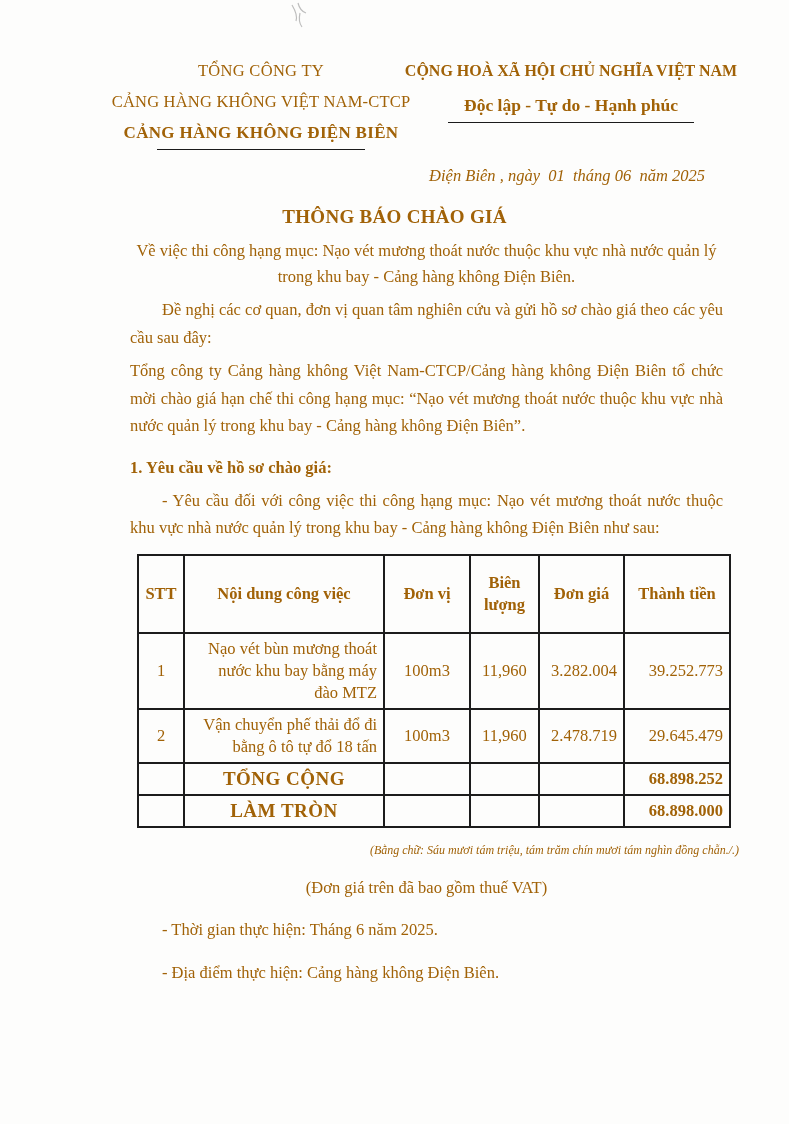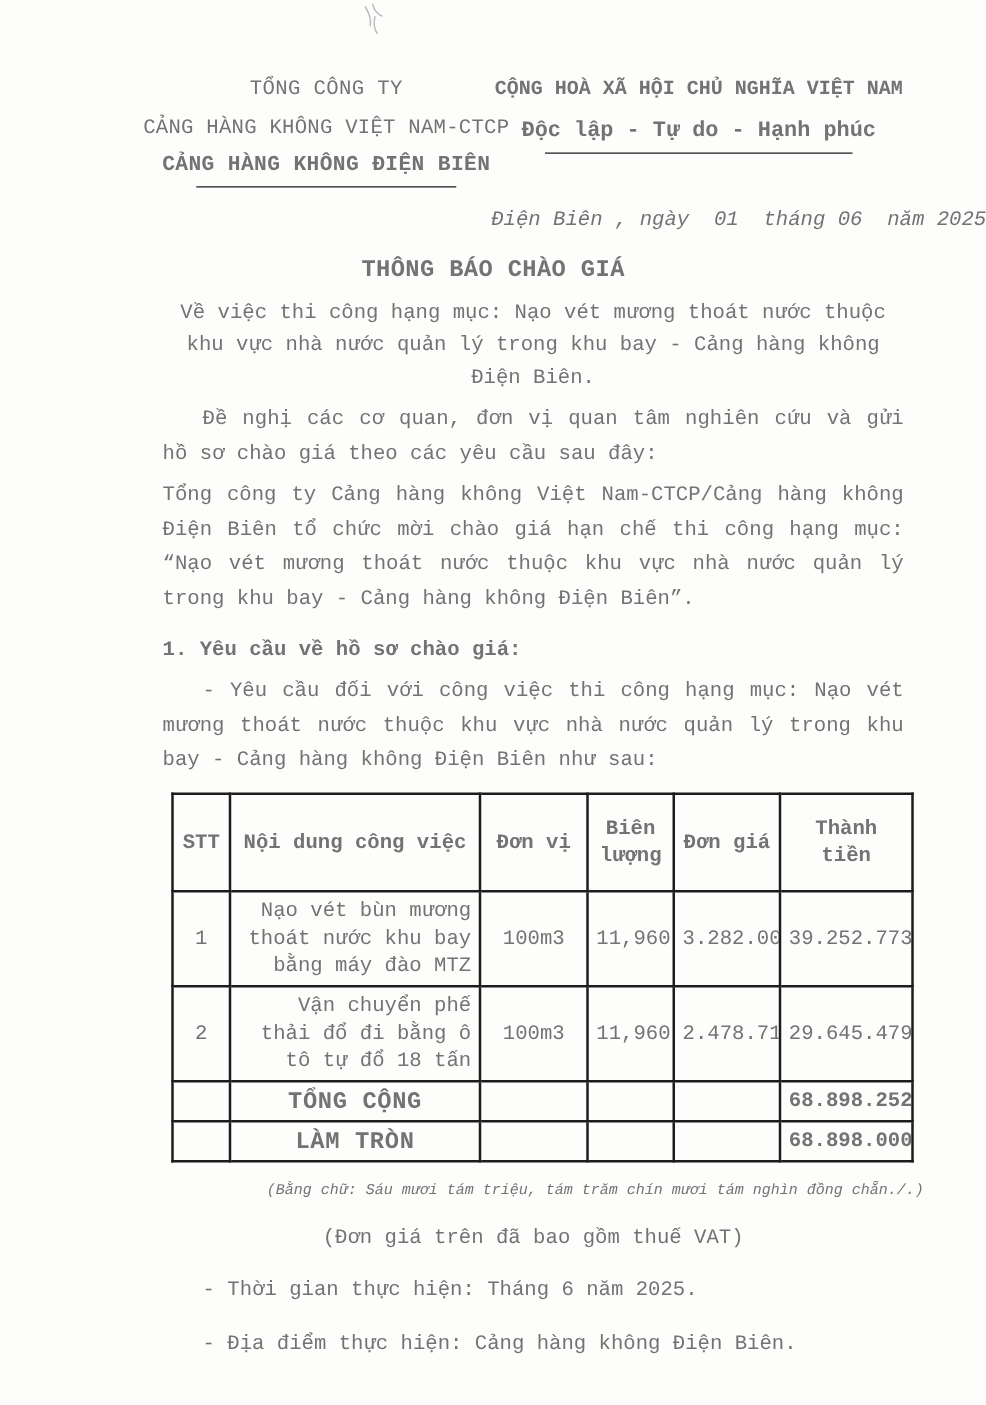"TỔNG CÔNG TY" .page { color: #737373 -> #a16207; font-family: Liberation Mono, monospace -> Liberation Serif, serif }
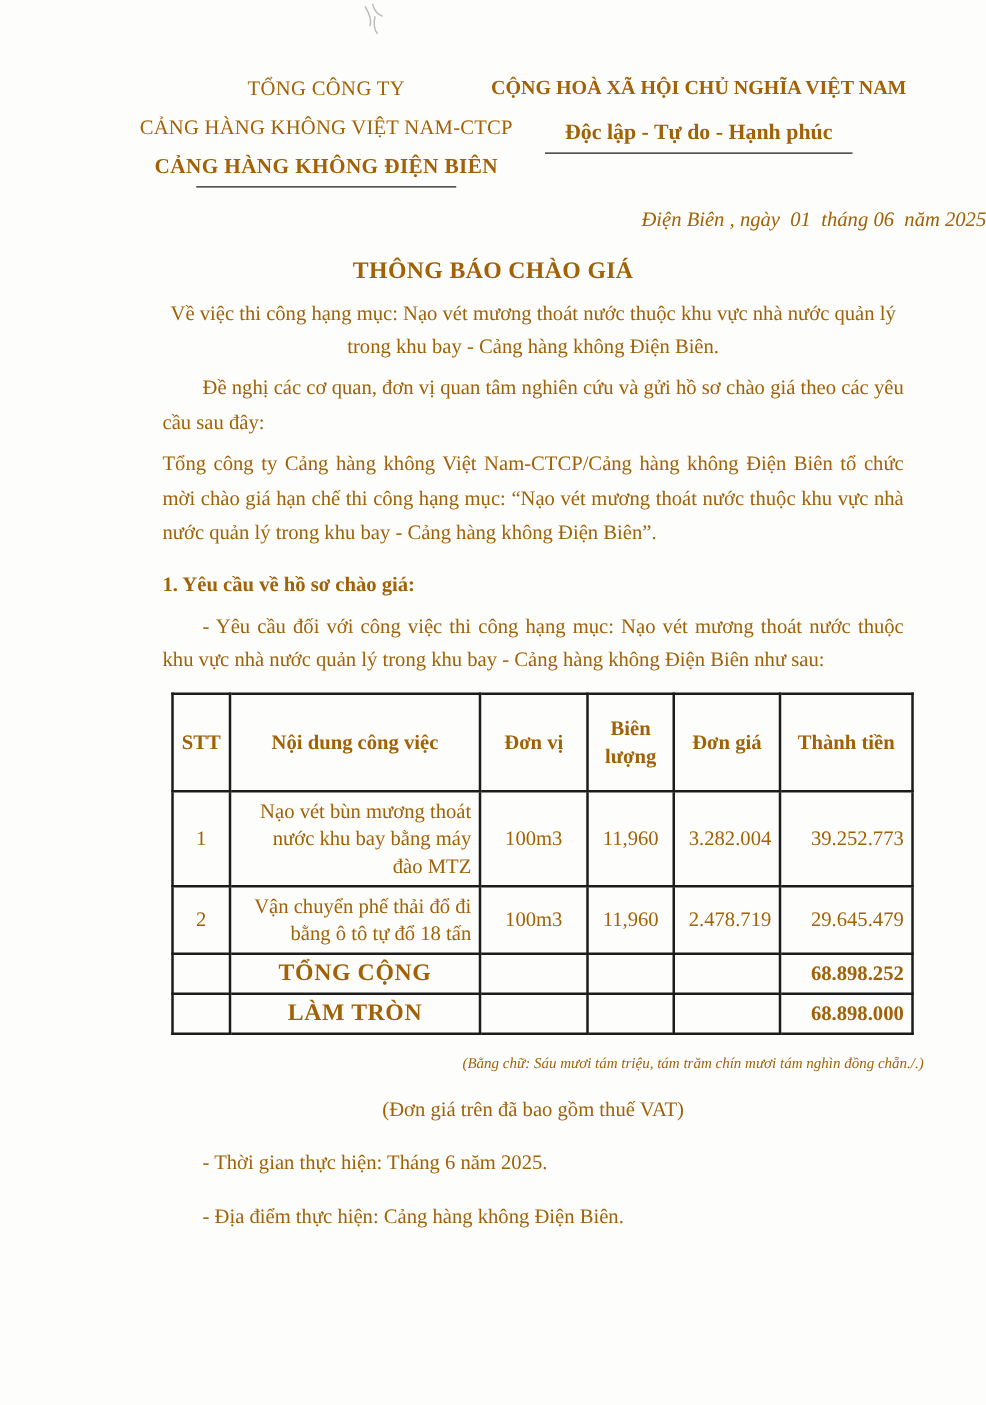"CỘNG HOÀ XÃ HỘI CHỦ" .hdr-right { left: 388px -> 400px }
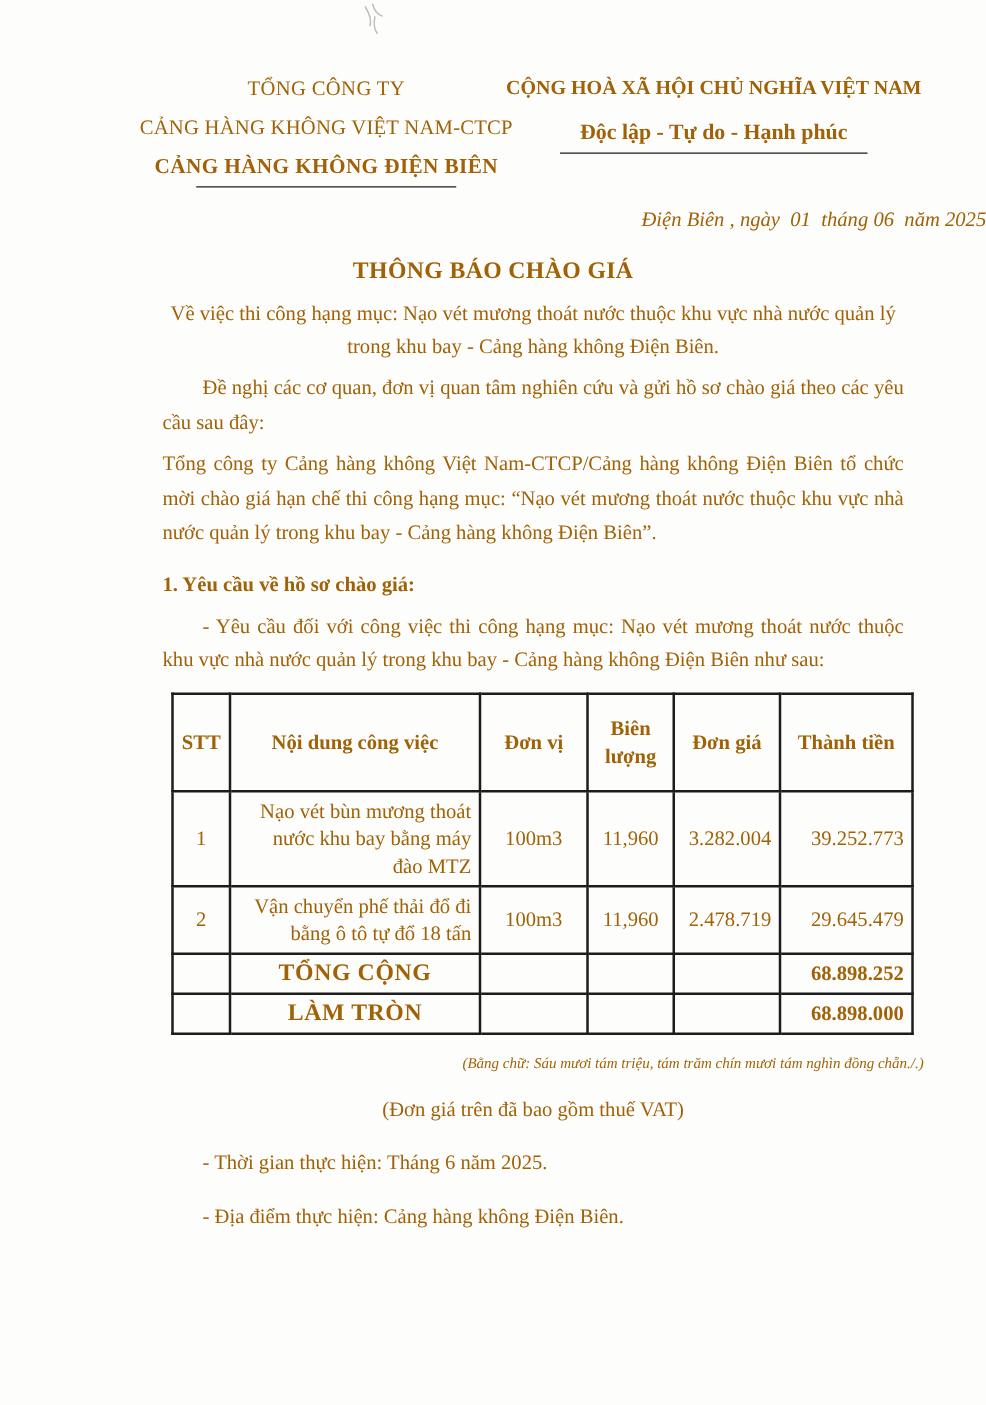"Điện Biên , ngày 01" .dateline { padding-right: none -> 84px }
